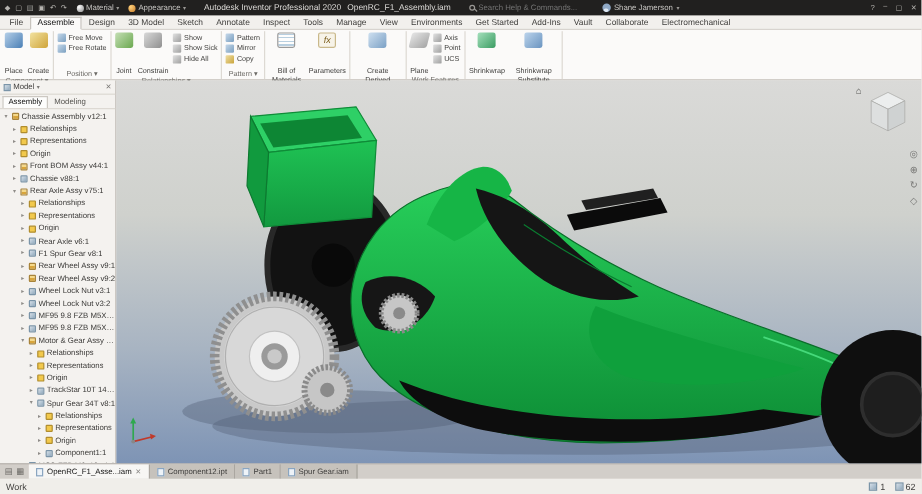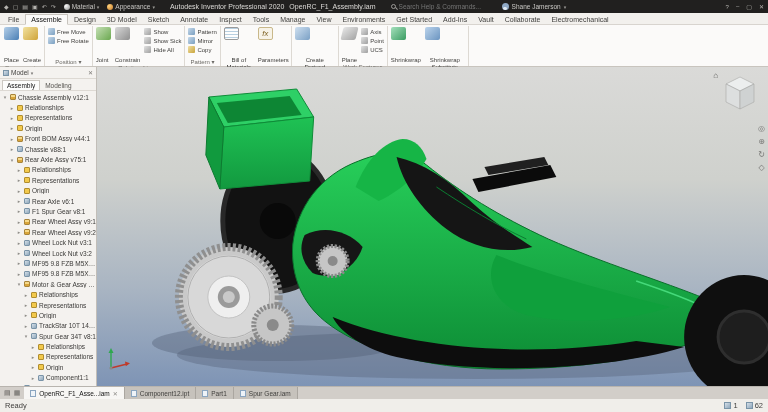"fx" .bigbtn { align-items: flex-start -> center }
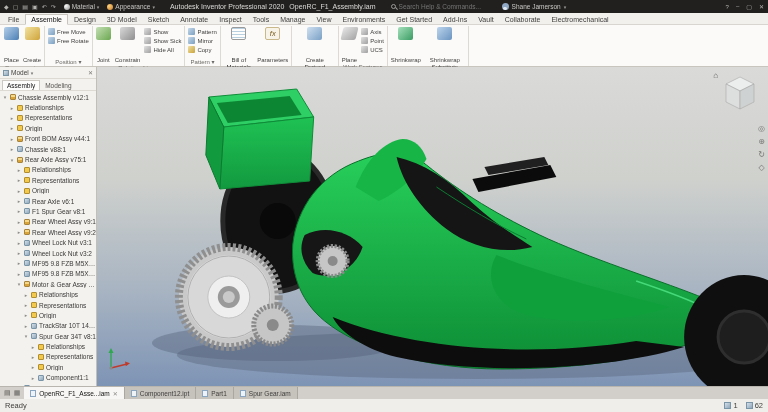"Ready" span { text: Ready -> Work }
